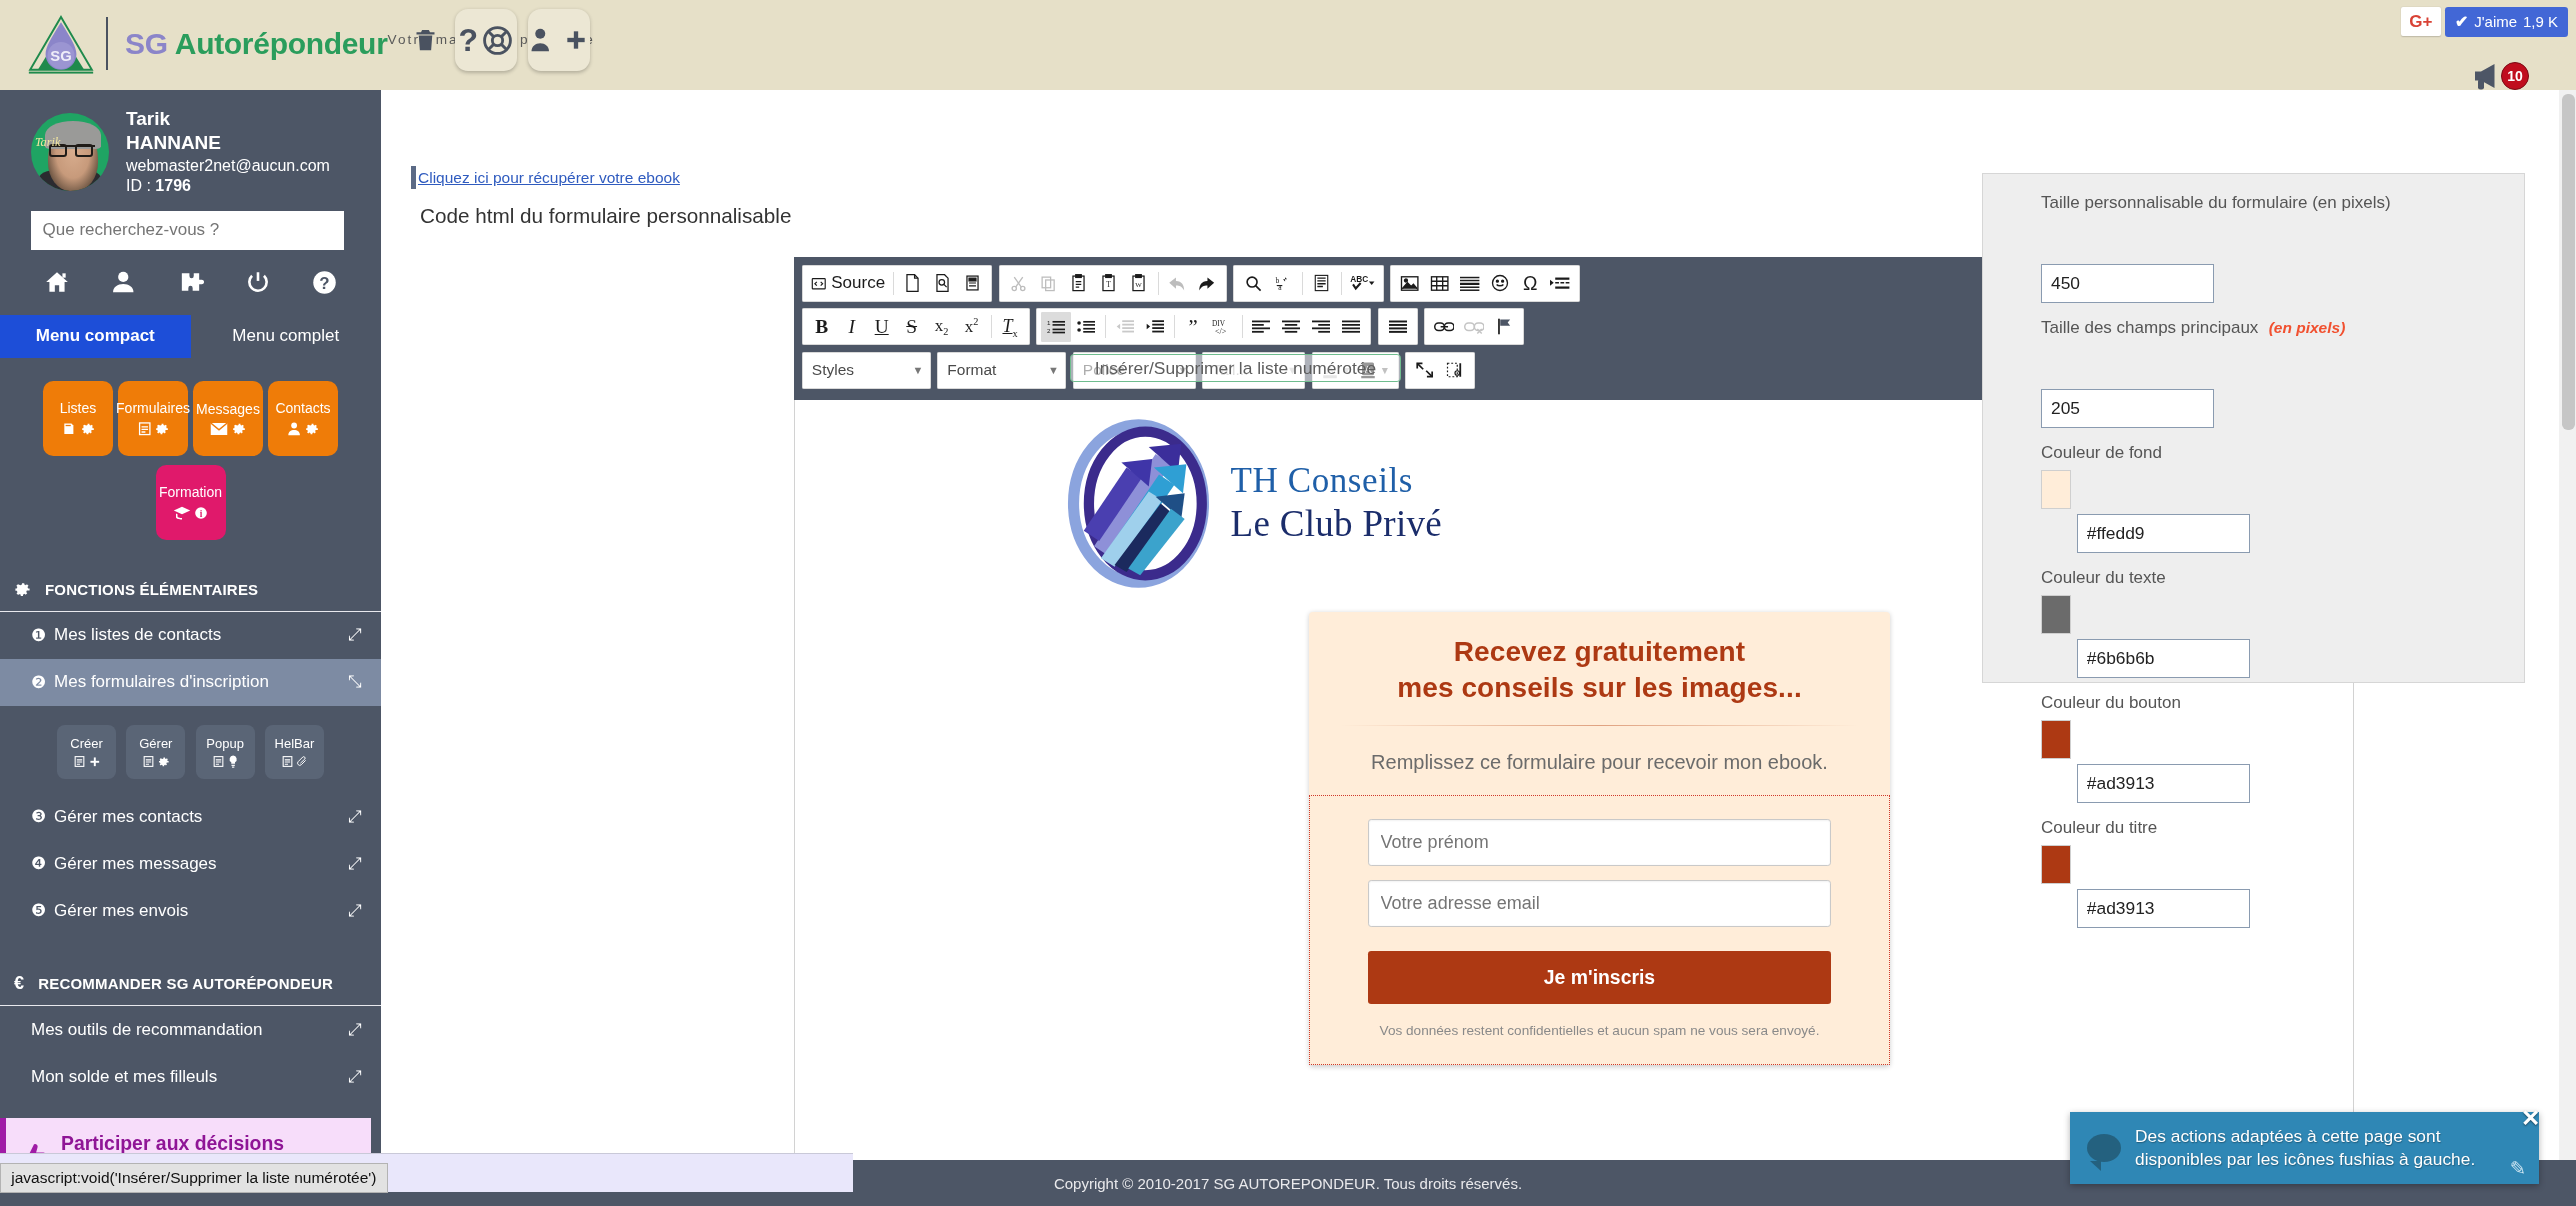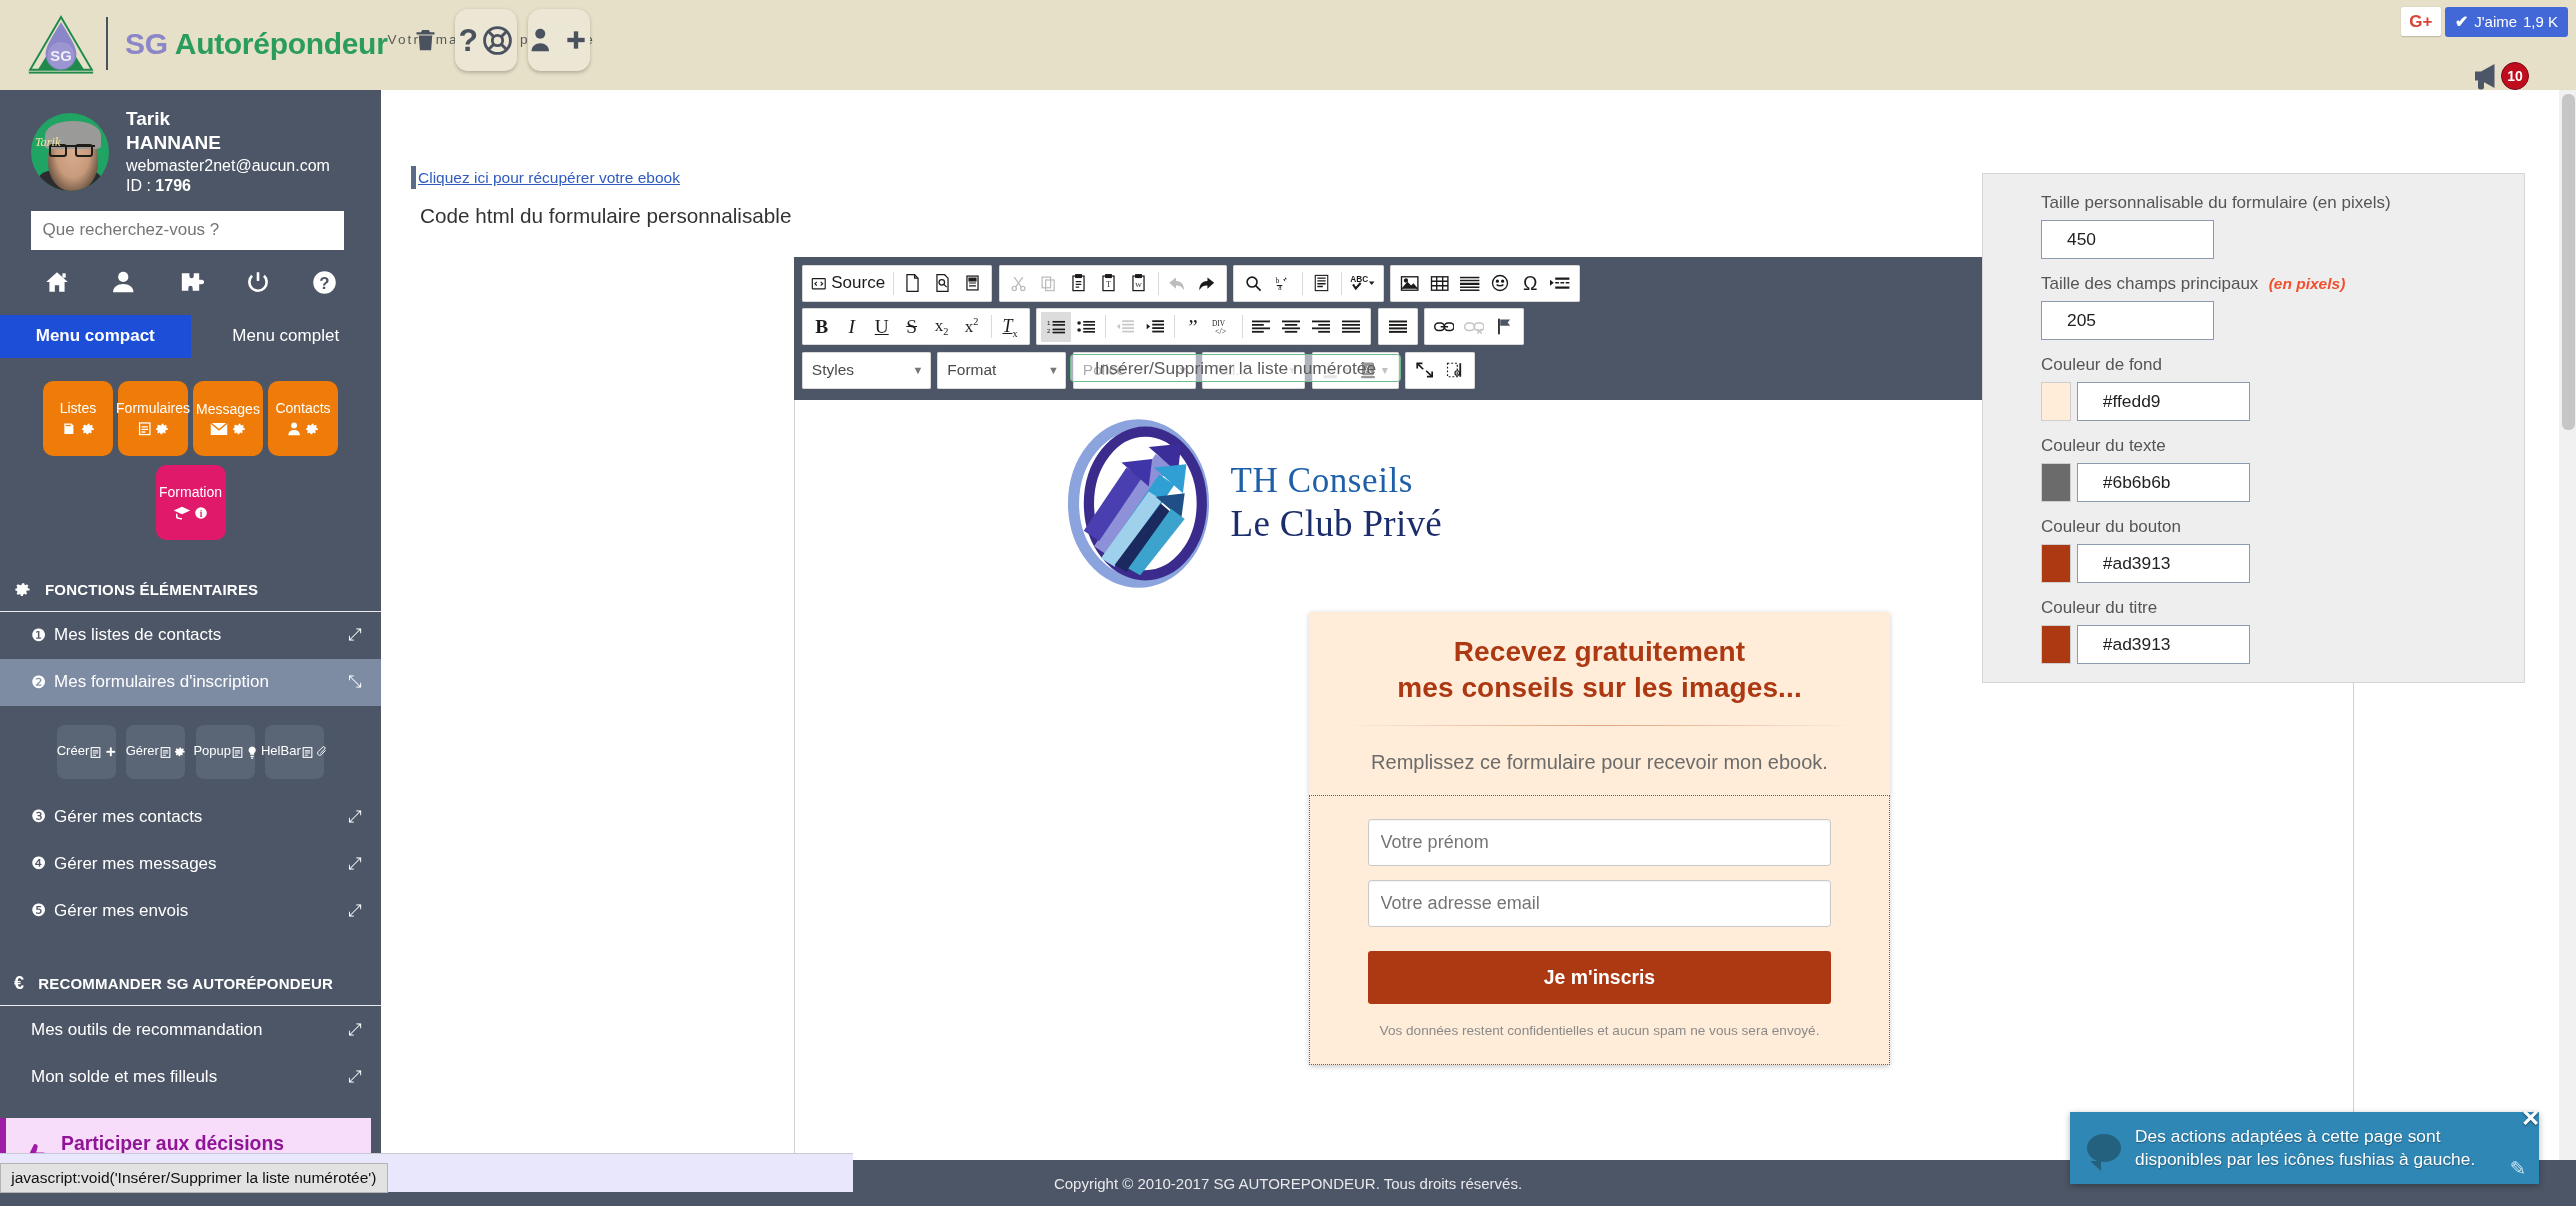"450" .field-input { margin-top: none -> 44px; padding: 0 25px -> 0 9px }
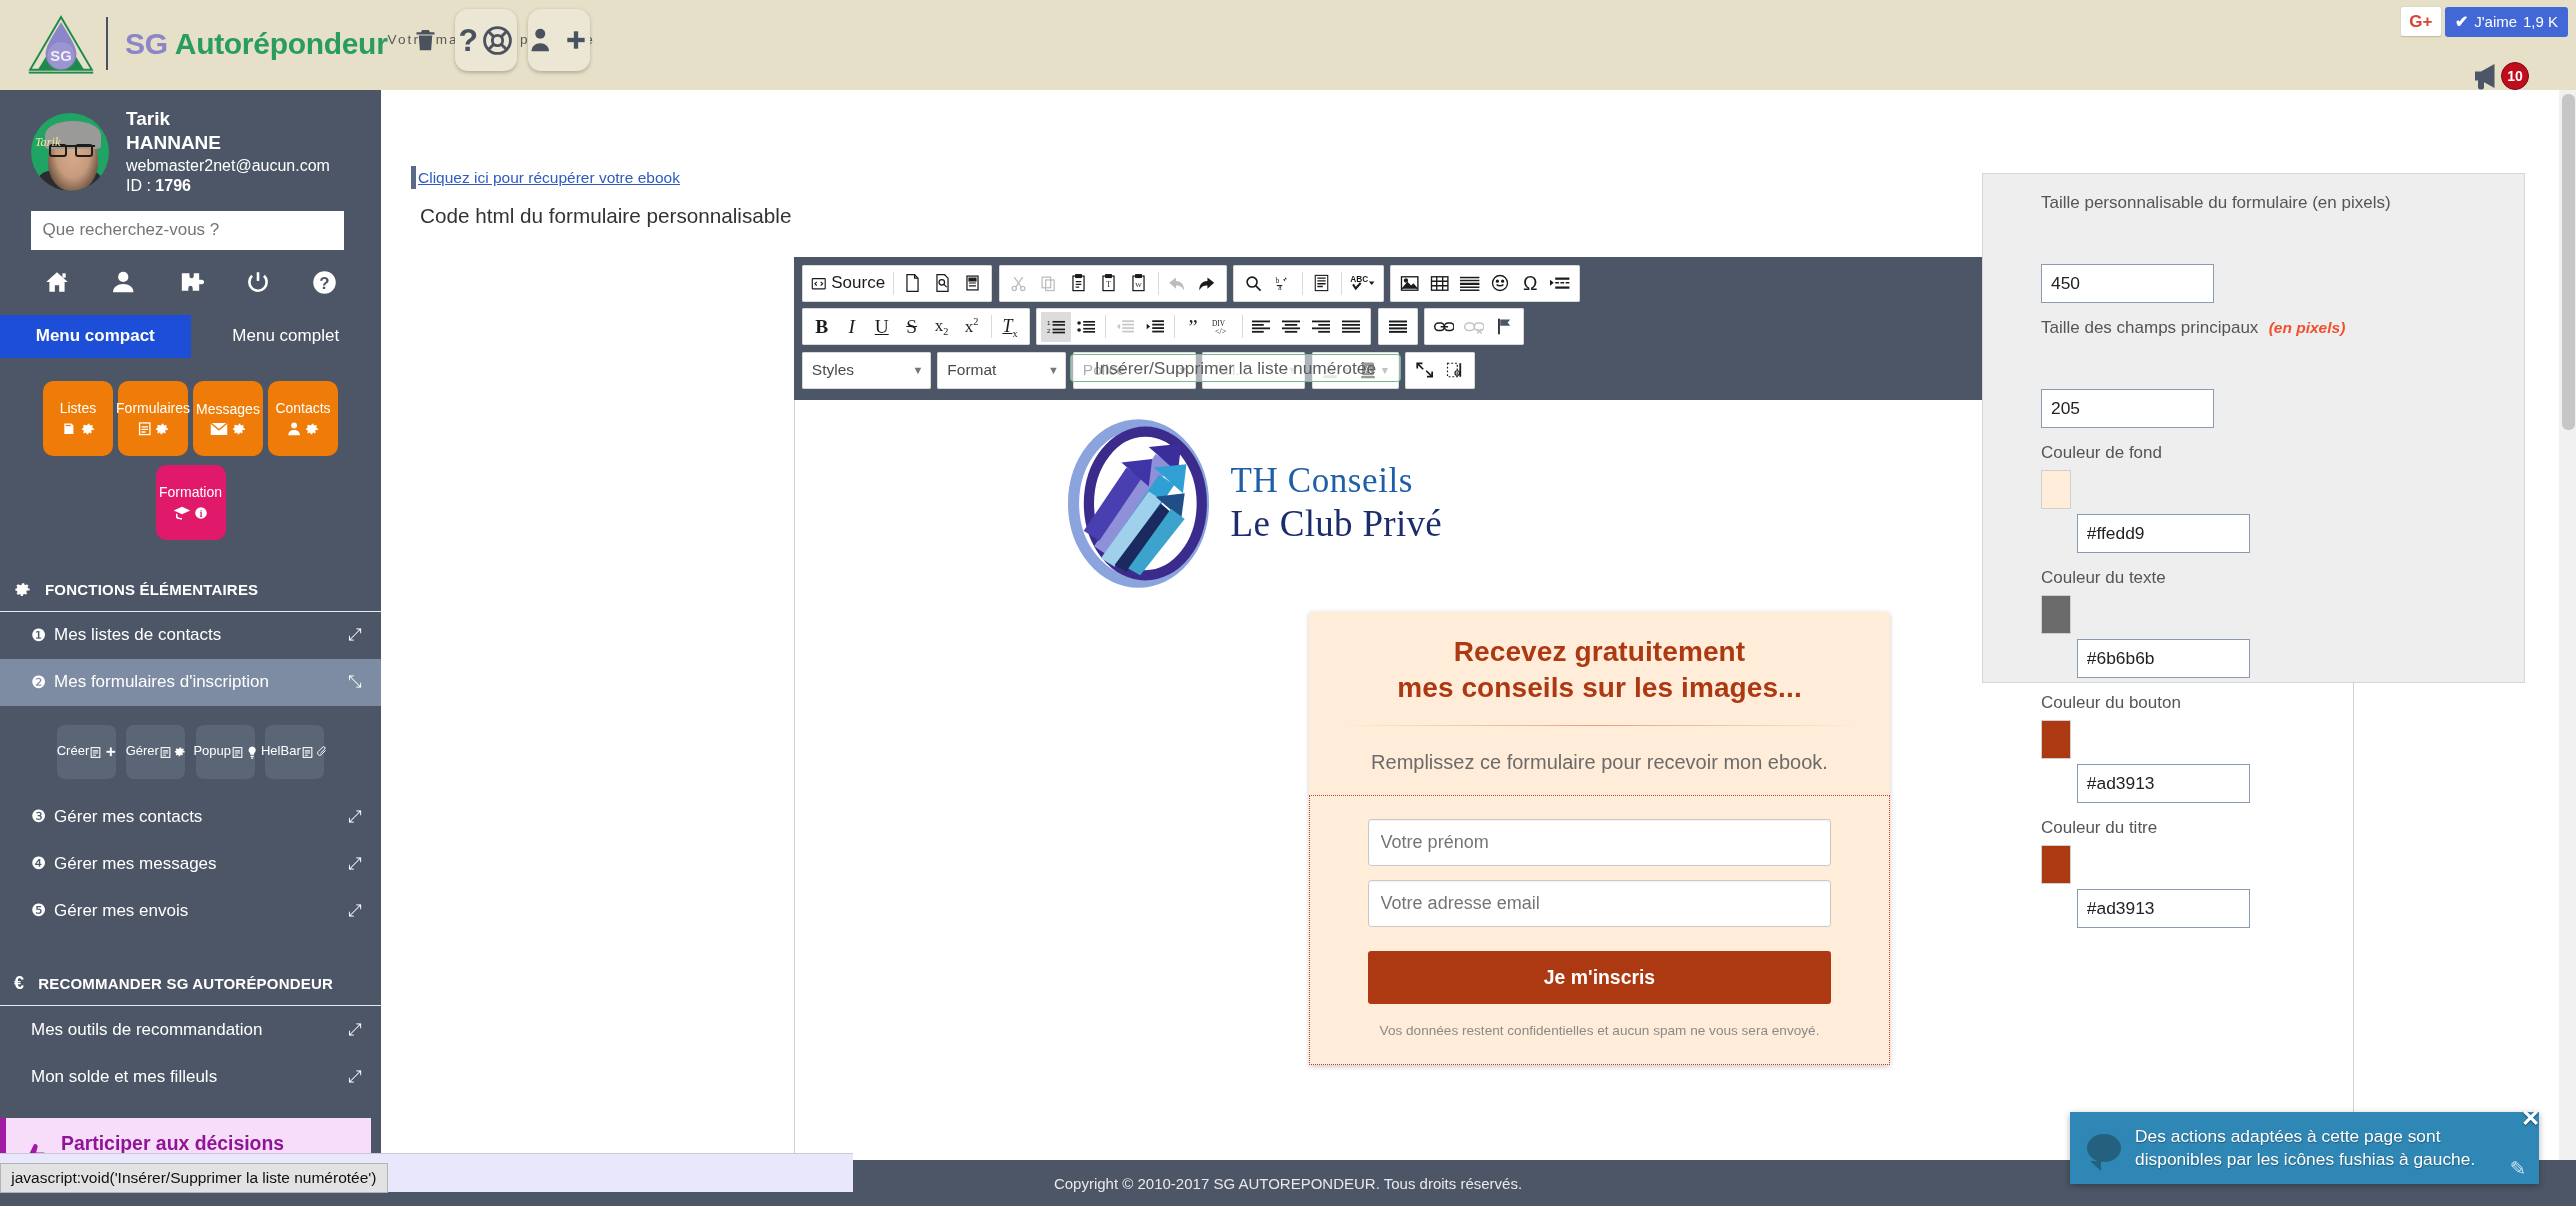"Créer" .subtile { flex-direction: none -> column }
